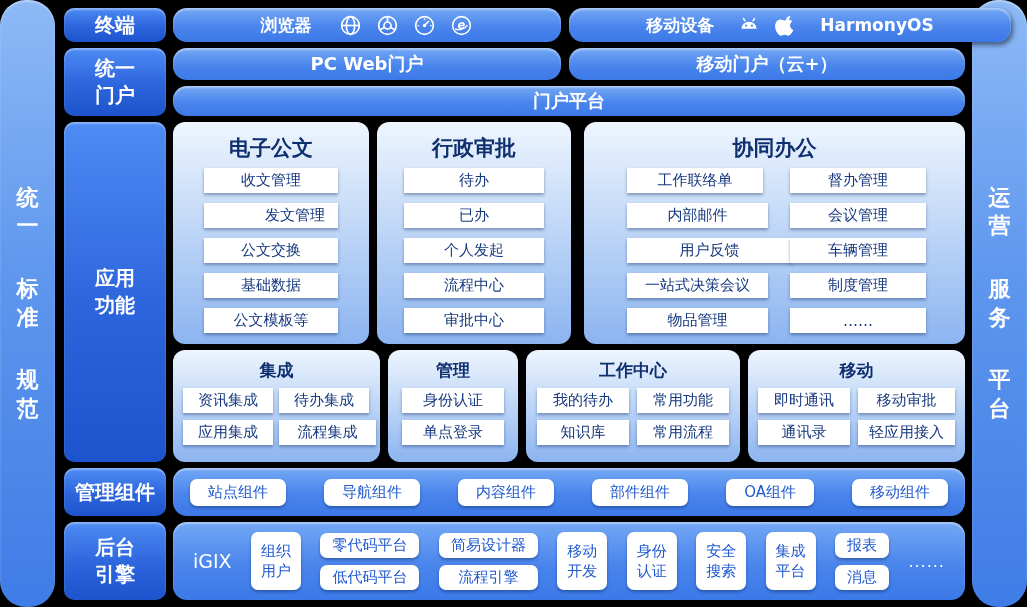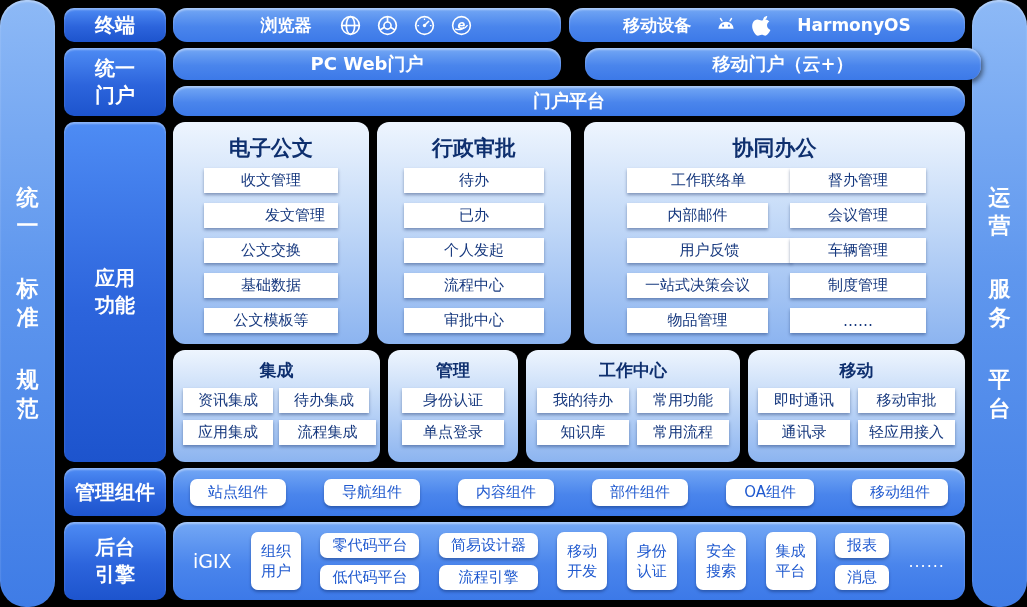"移动设备" div.abs { width: 396px -> 442px }
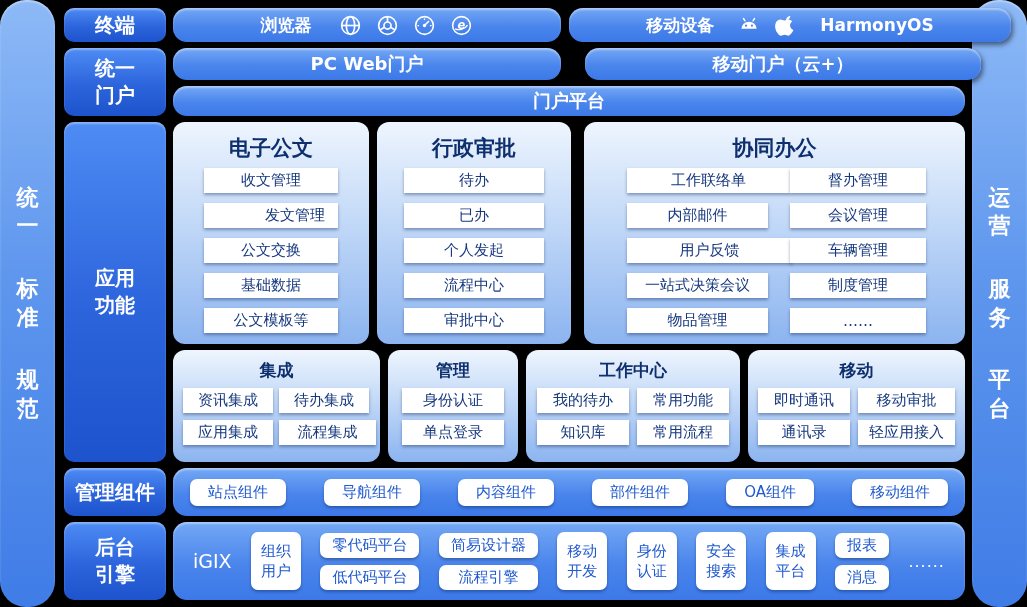"移动门户（云+）" div.abs { margin-left: 16px -> none }
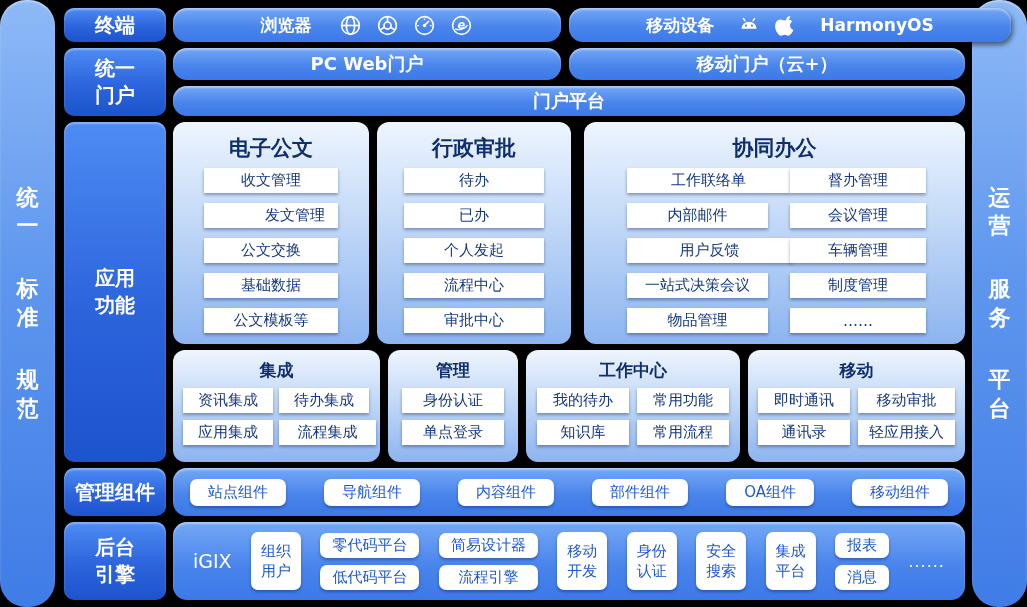"工作联络单" div.chip { width: 163px -> 136px }
